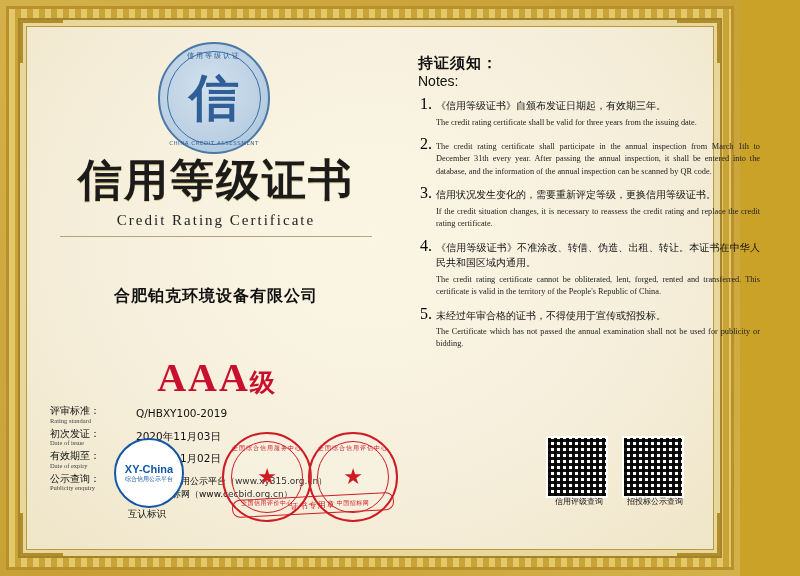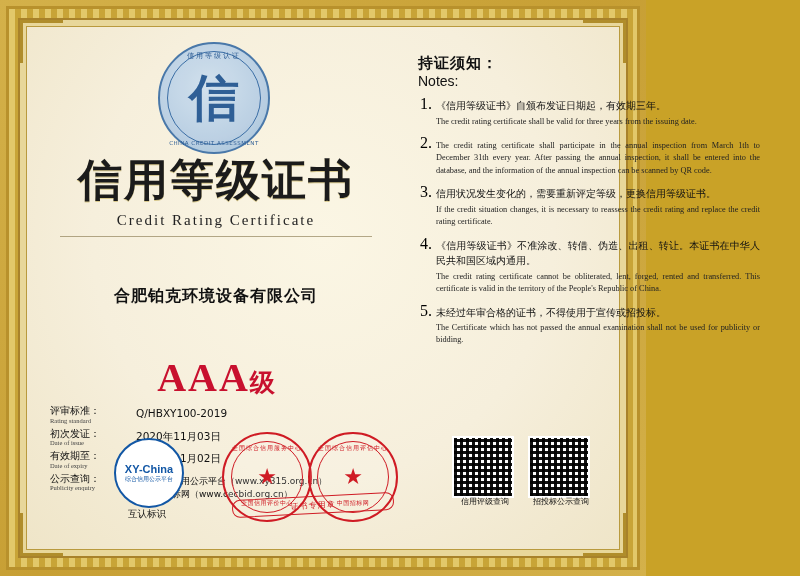"信用等级认证" .page { width: 646px -> 740px }
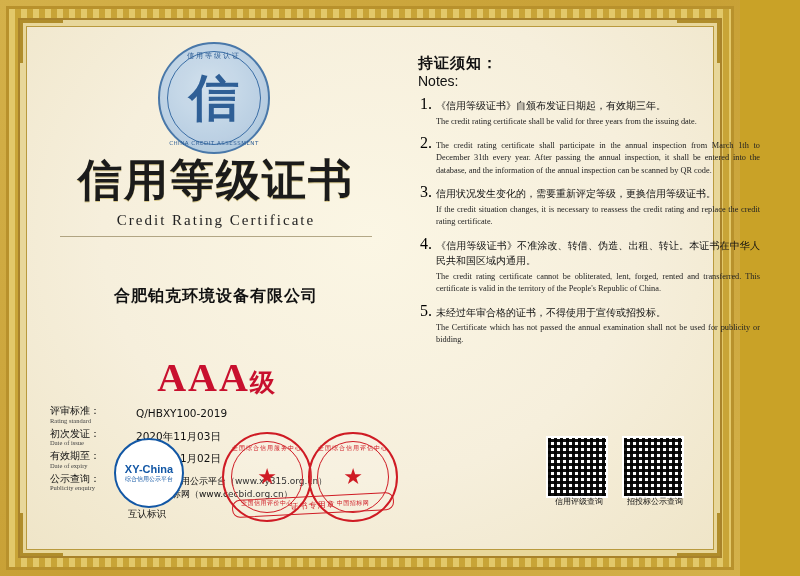"《信用等级证书》自颁布发证日期起，有效期三年。" .n-cn { font-family: Liberation Serif, serif -> Liberation Mono, monospace }
